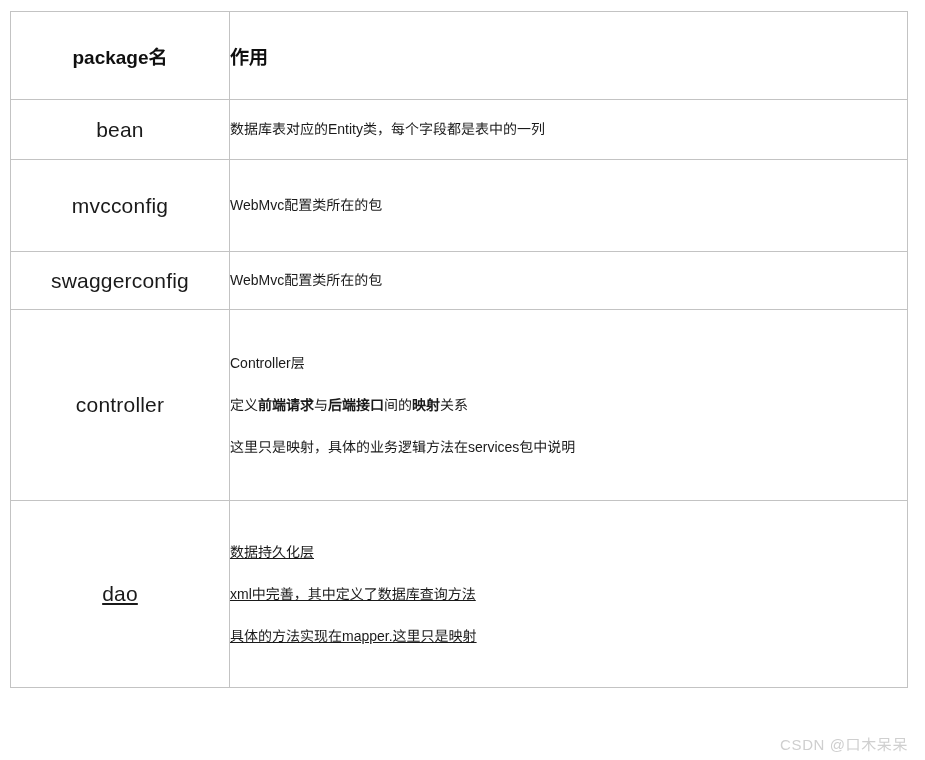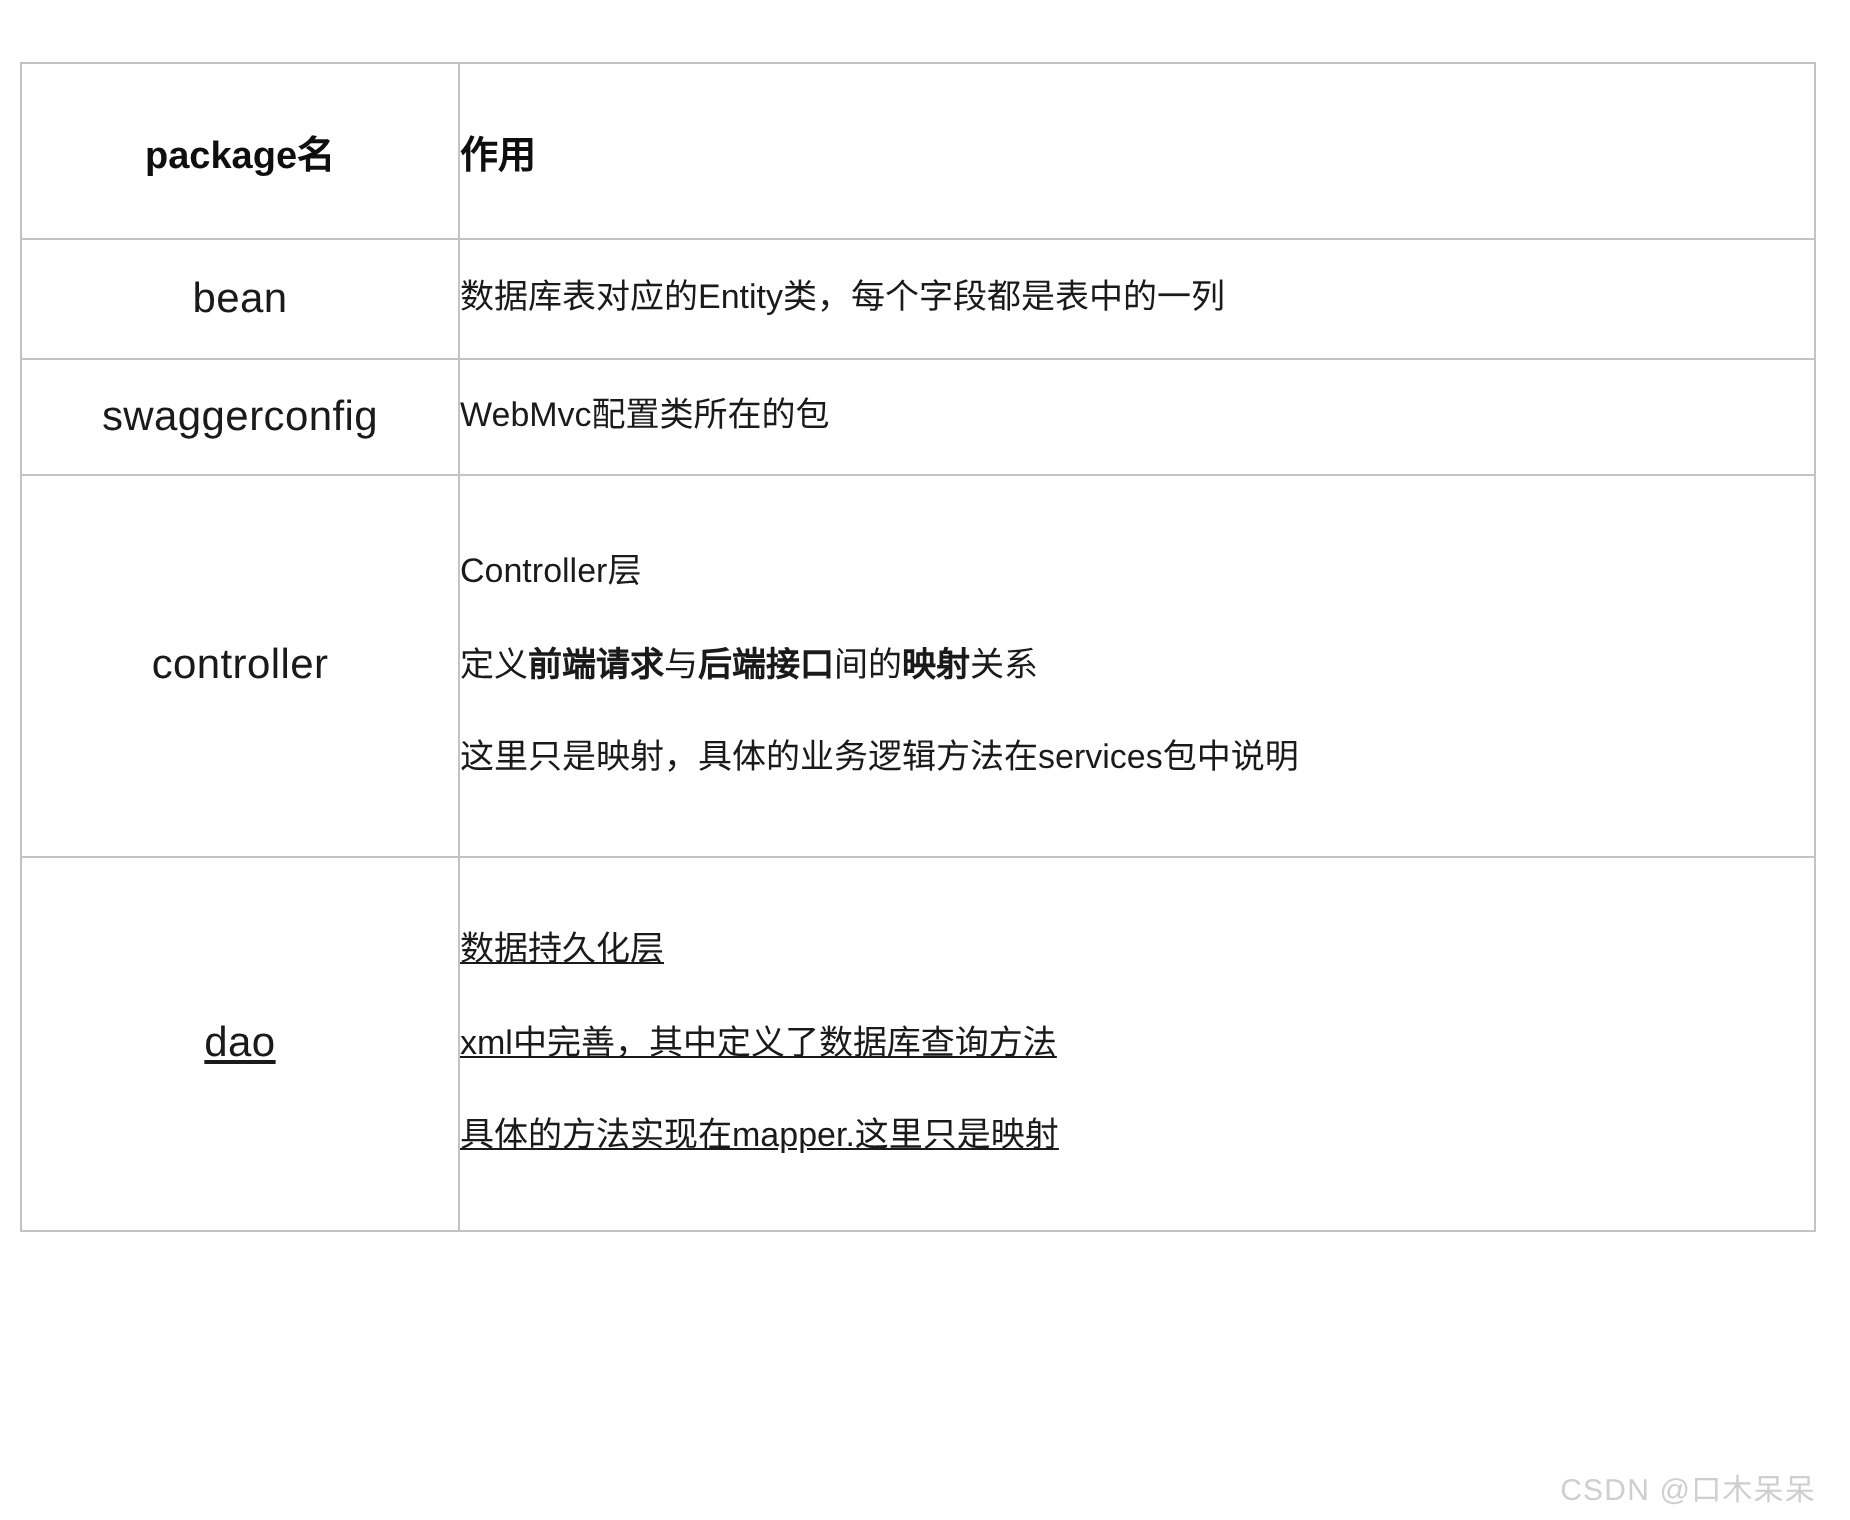"package名" table.pkg-table { margin-top: 20px -> none }
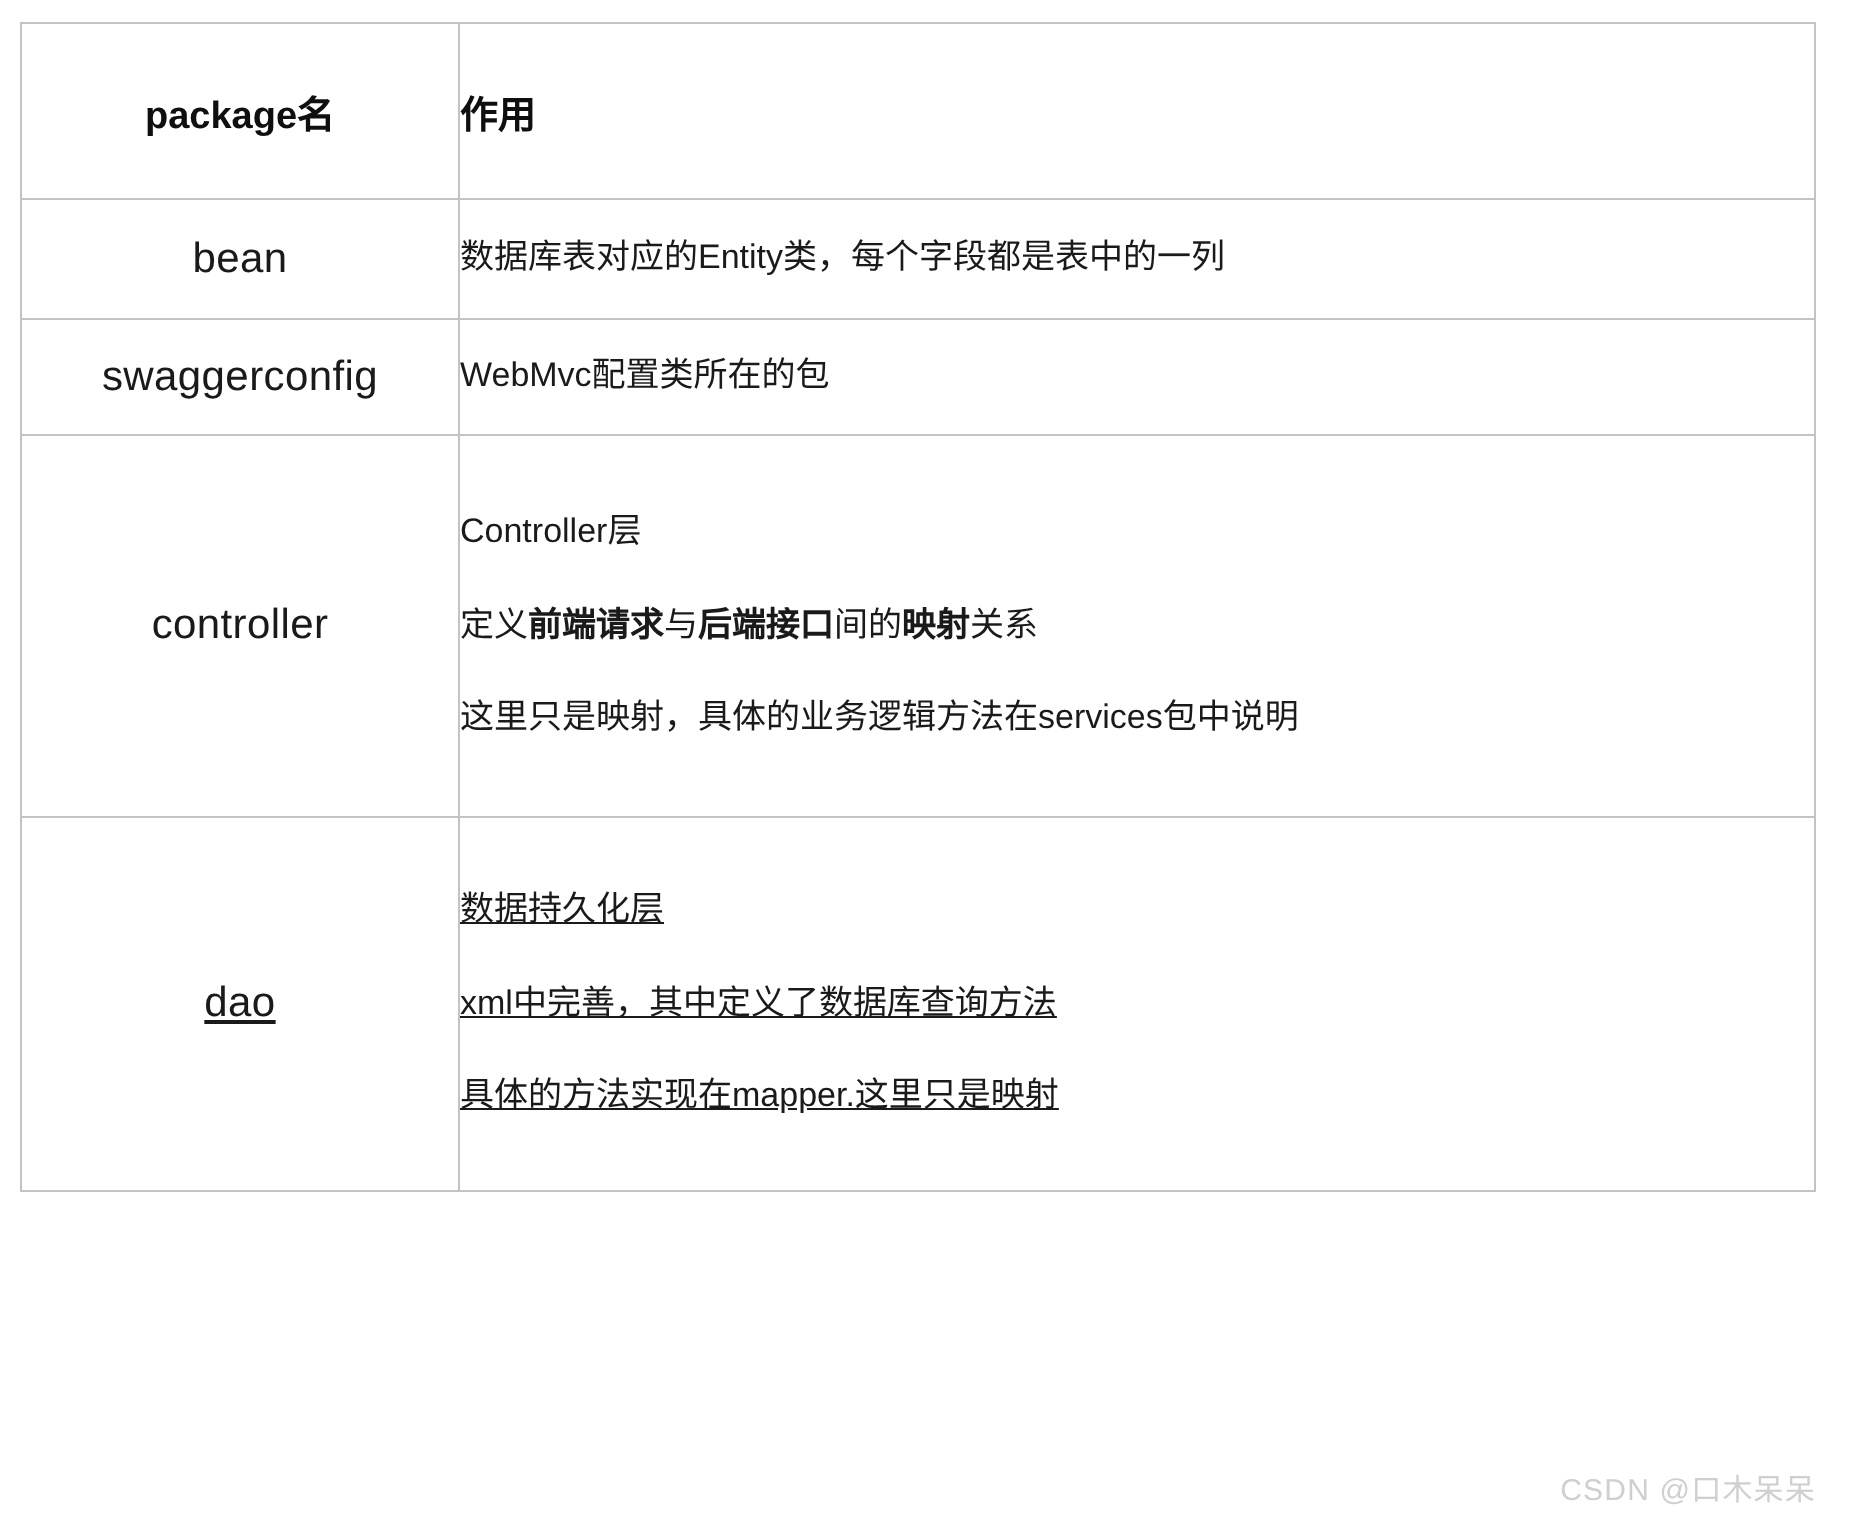"数据库表对应的Entity类，每个字段都是表中的一列" td.cell-desc { font-size: 17px -> 14px }
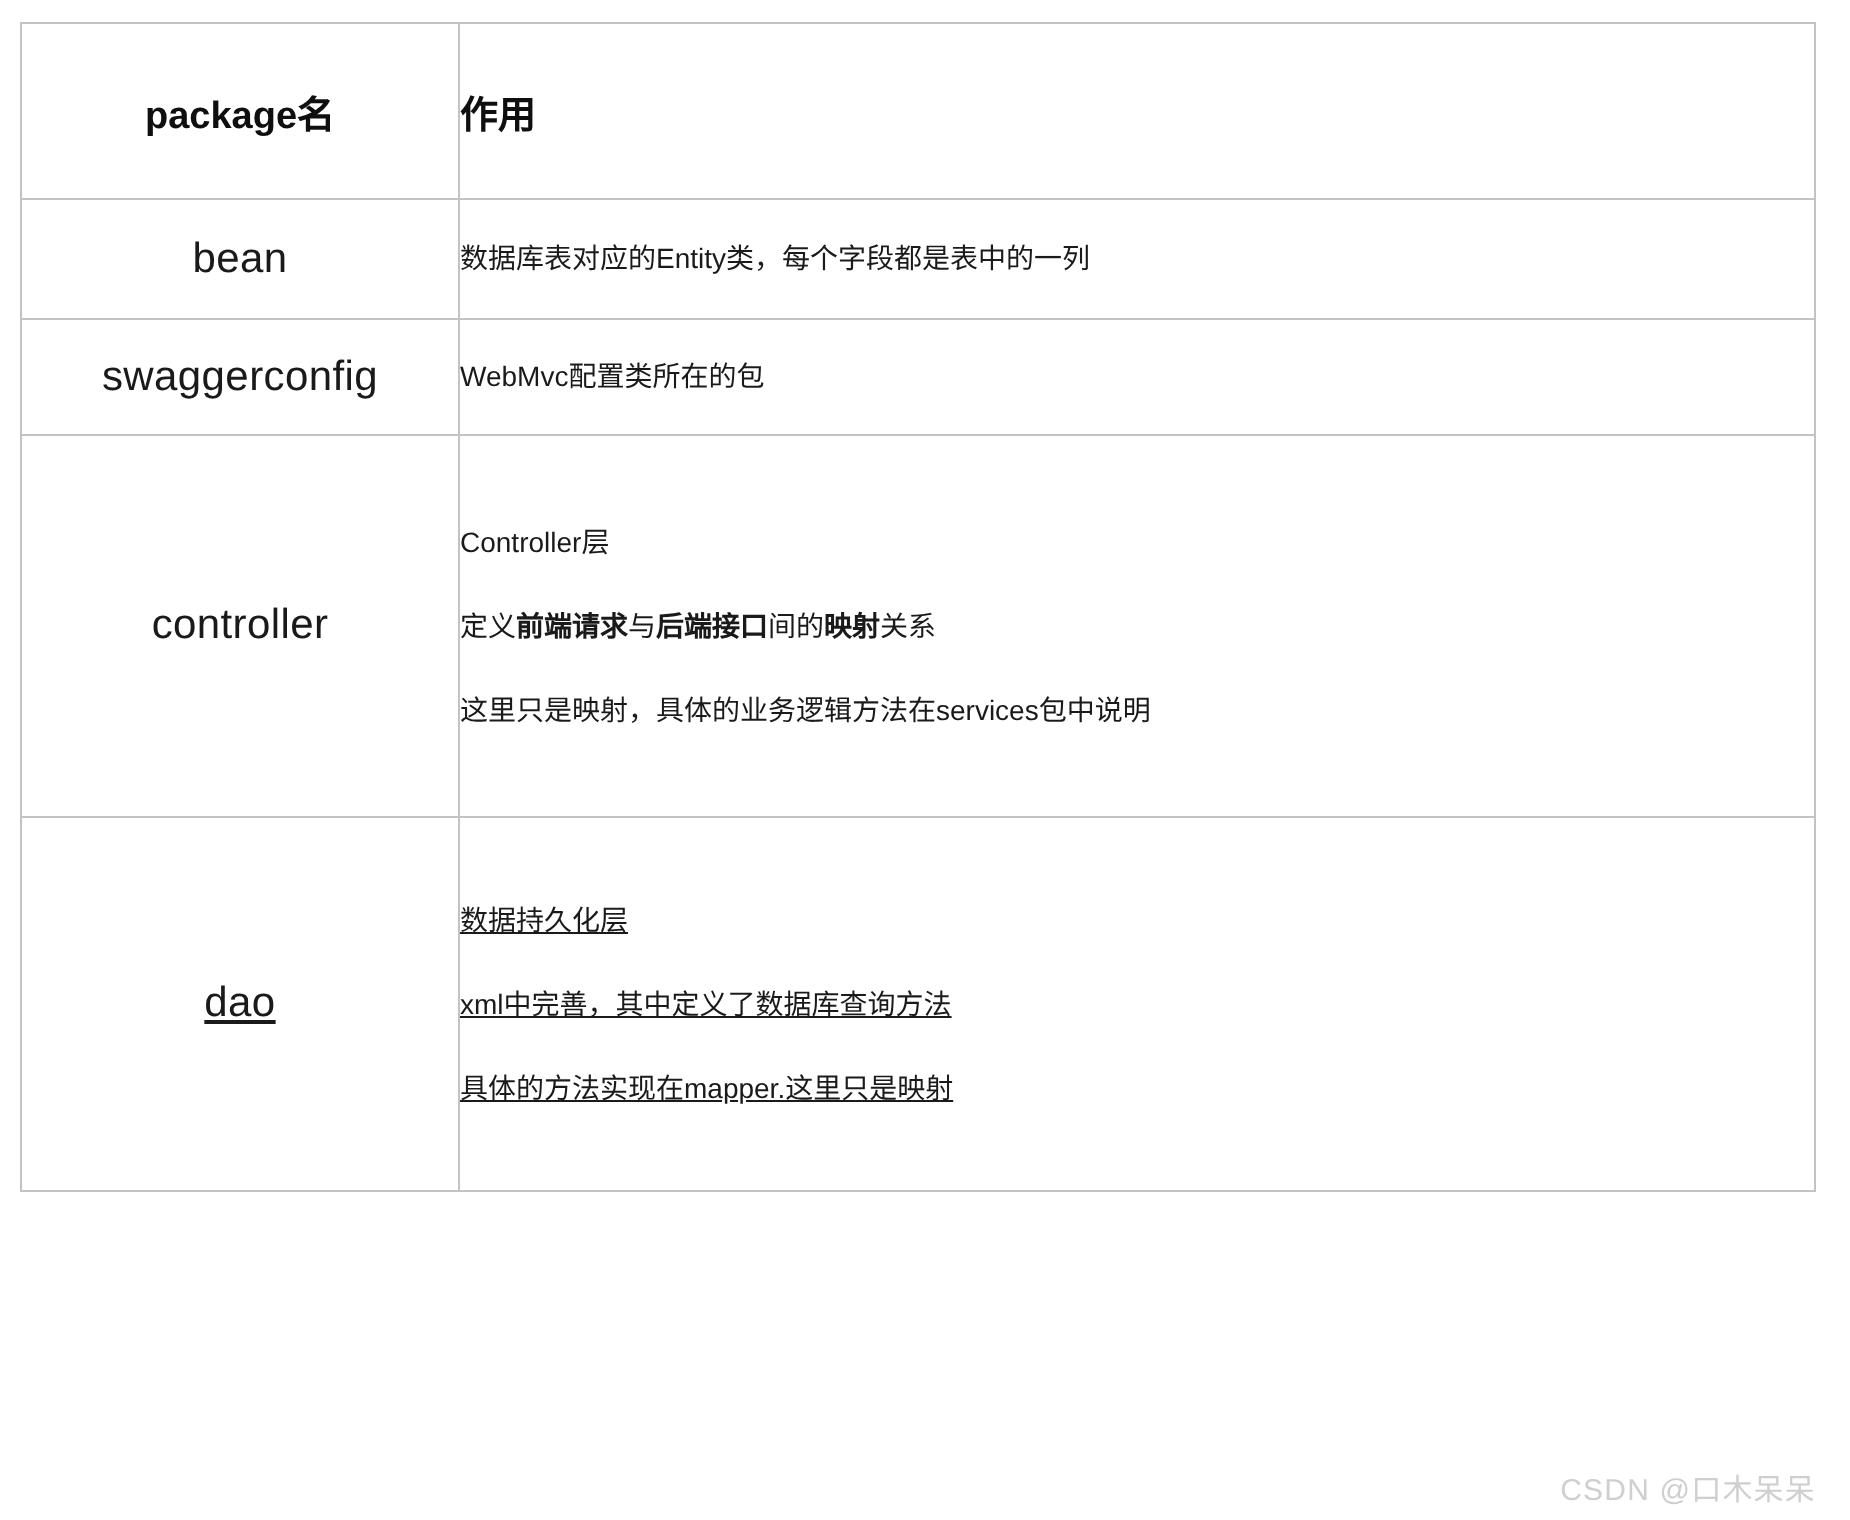"mvcconfig" tr.row-mvcconfig { html: none -> <tr> <td>mvcconfig</td> <td> <div> <div><span>WebMvc配置类所在的包</span></div> </div> </td> </tr> }
